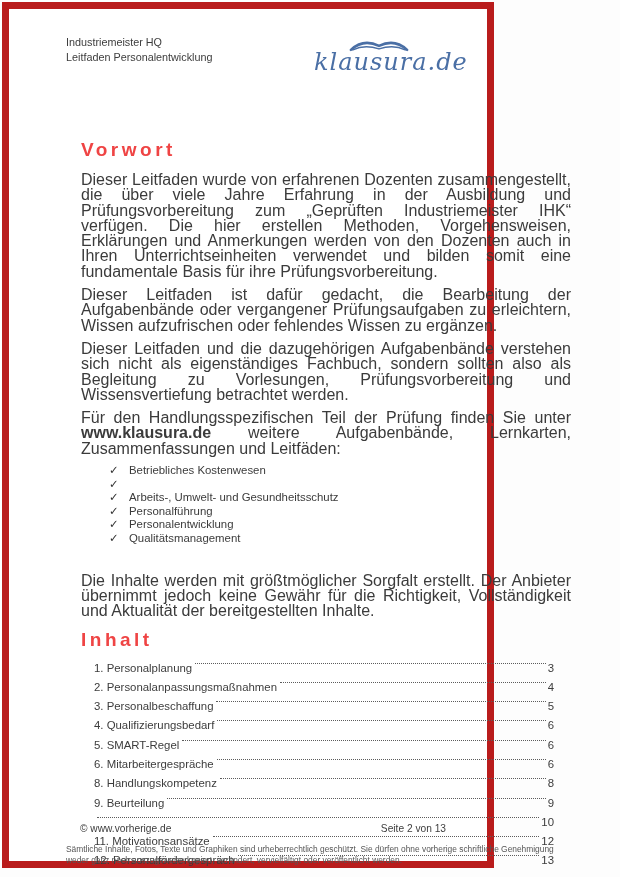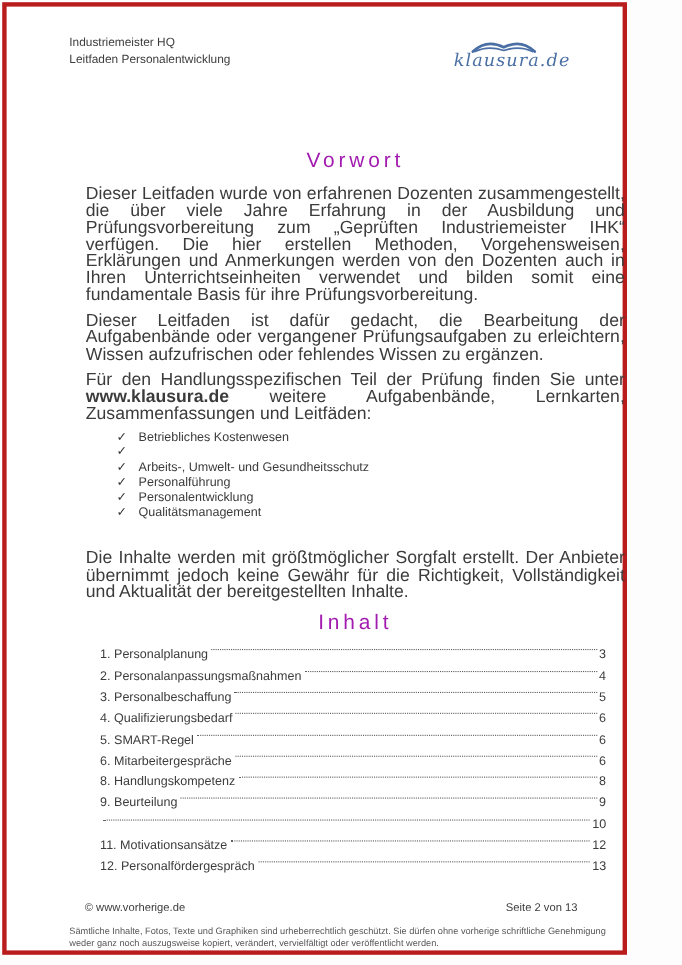"Industriemeister HQ" .page { border: 4px solid #b91c1c -> 7px solid #b91c1c; width: 568px -> 492px }
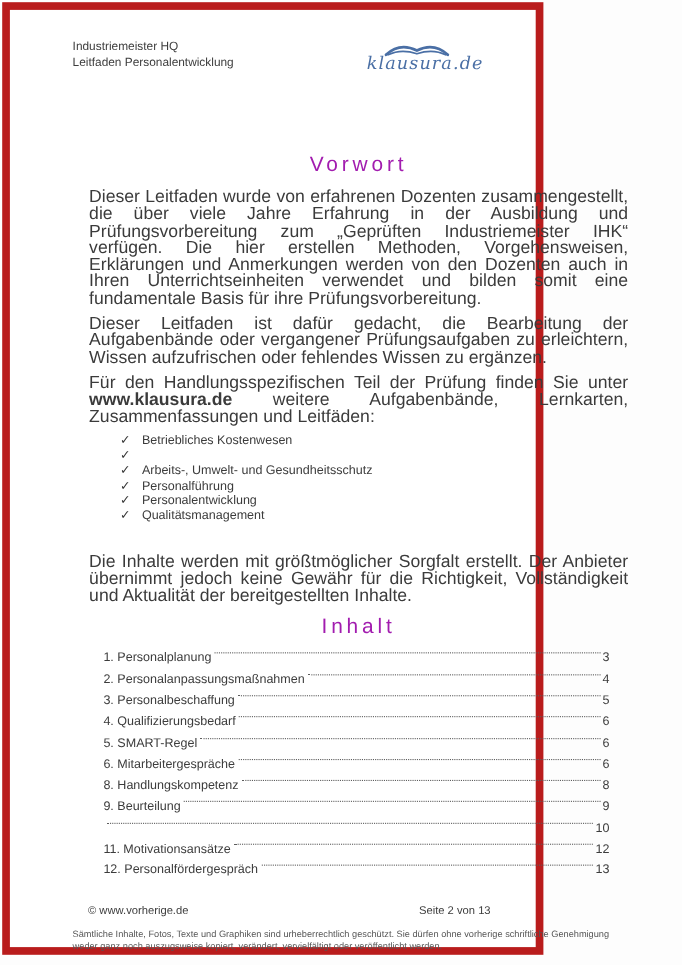"klausura.de" .logo-text { font-size: 16px -> 24px }
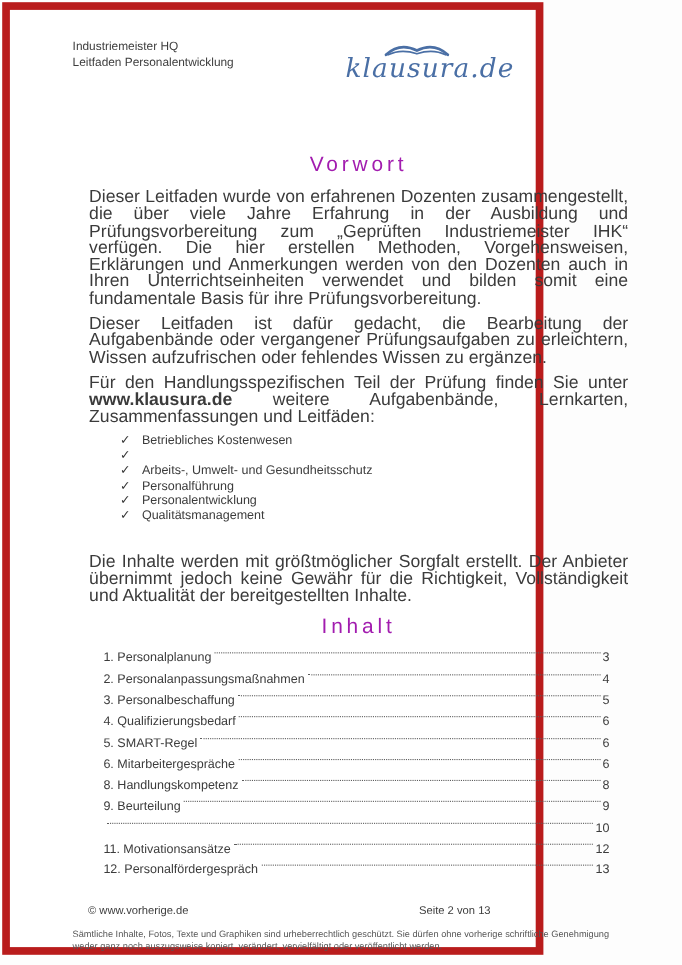"Vorwort" h1.sec { color: #a21caf -> #ef4444; font-weight: 400 -> 700; text-align: center -> none }
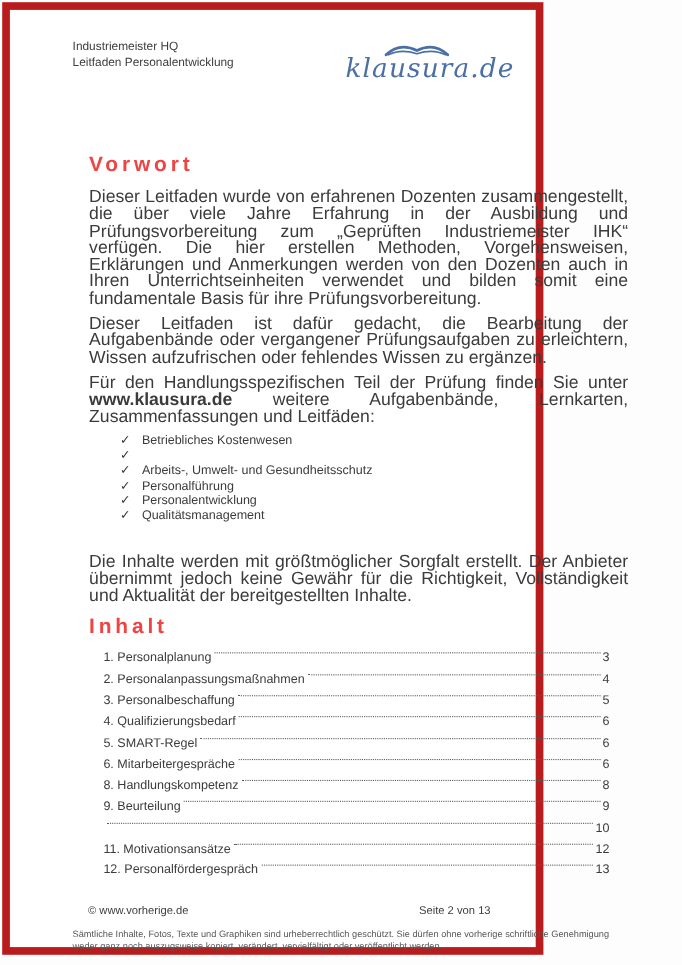"Dieser Leitfaden und die dazugehörigen" p.para { html: none -> <p>Dieser Leitfaden und die dazugehörigen Aufgabenbände verstehen sich nicht als eigenständiges Fachbuch, son­dern sollten also als Begleitung zu Vorlesungen, Prüfungsvorbereitung und Wissensvertiefung betrachtet wer­den.</p> }
